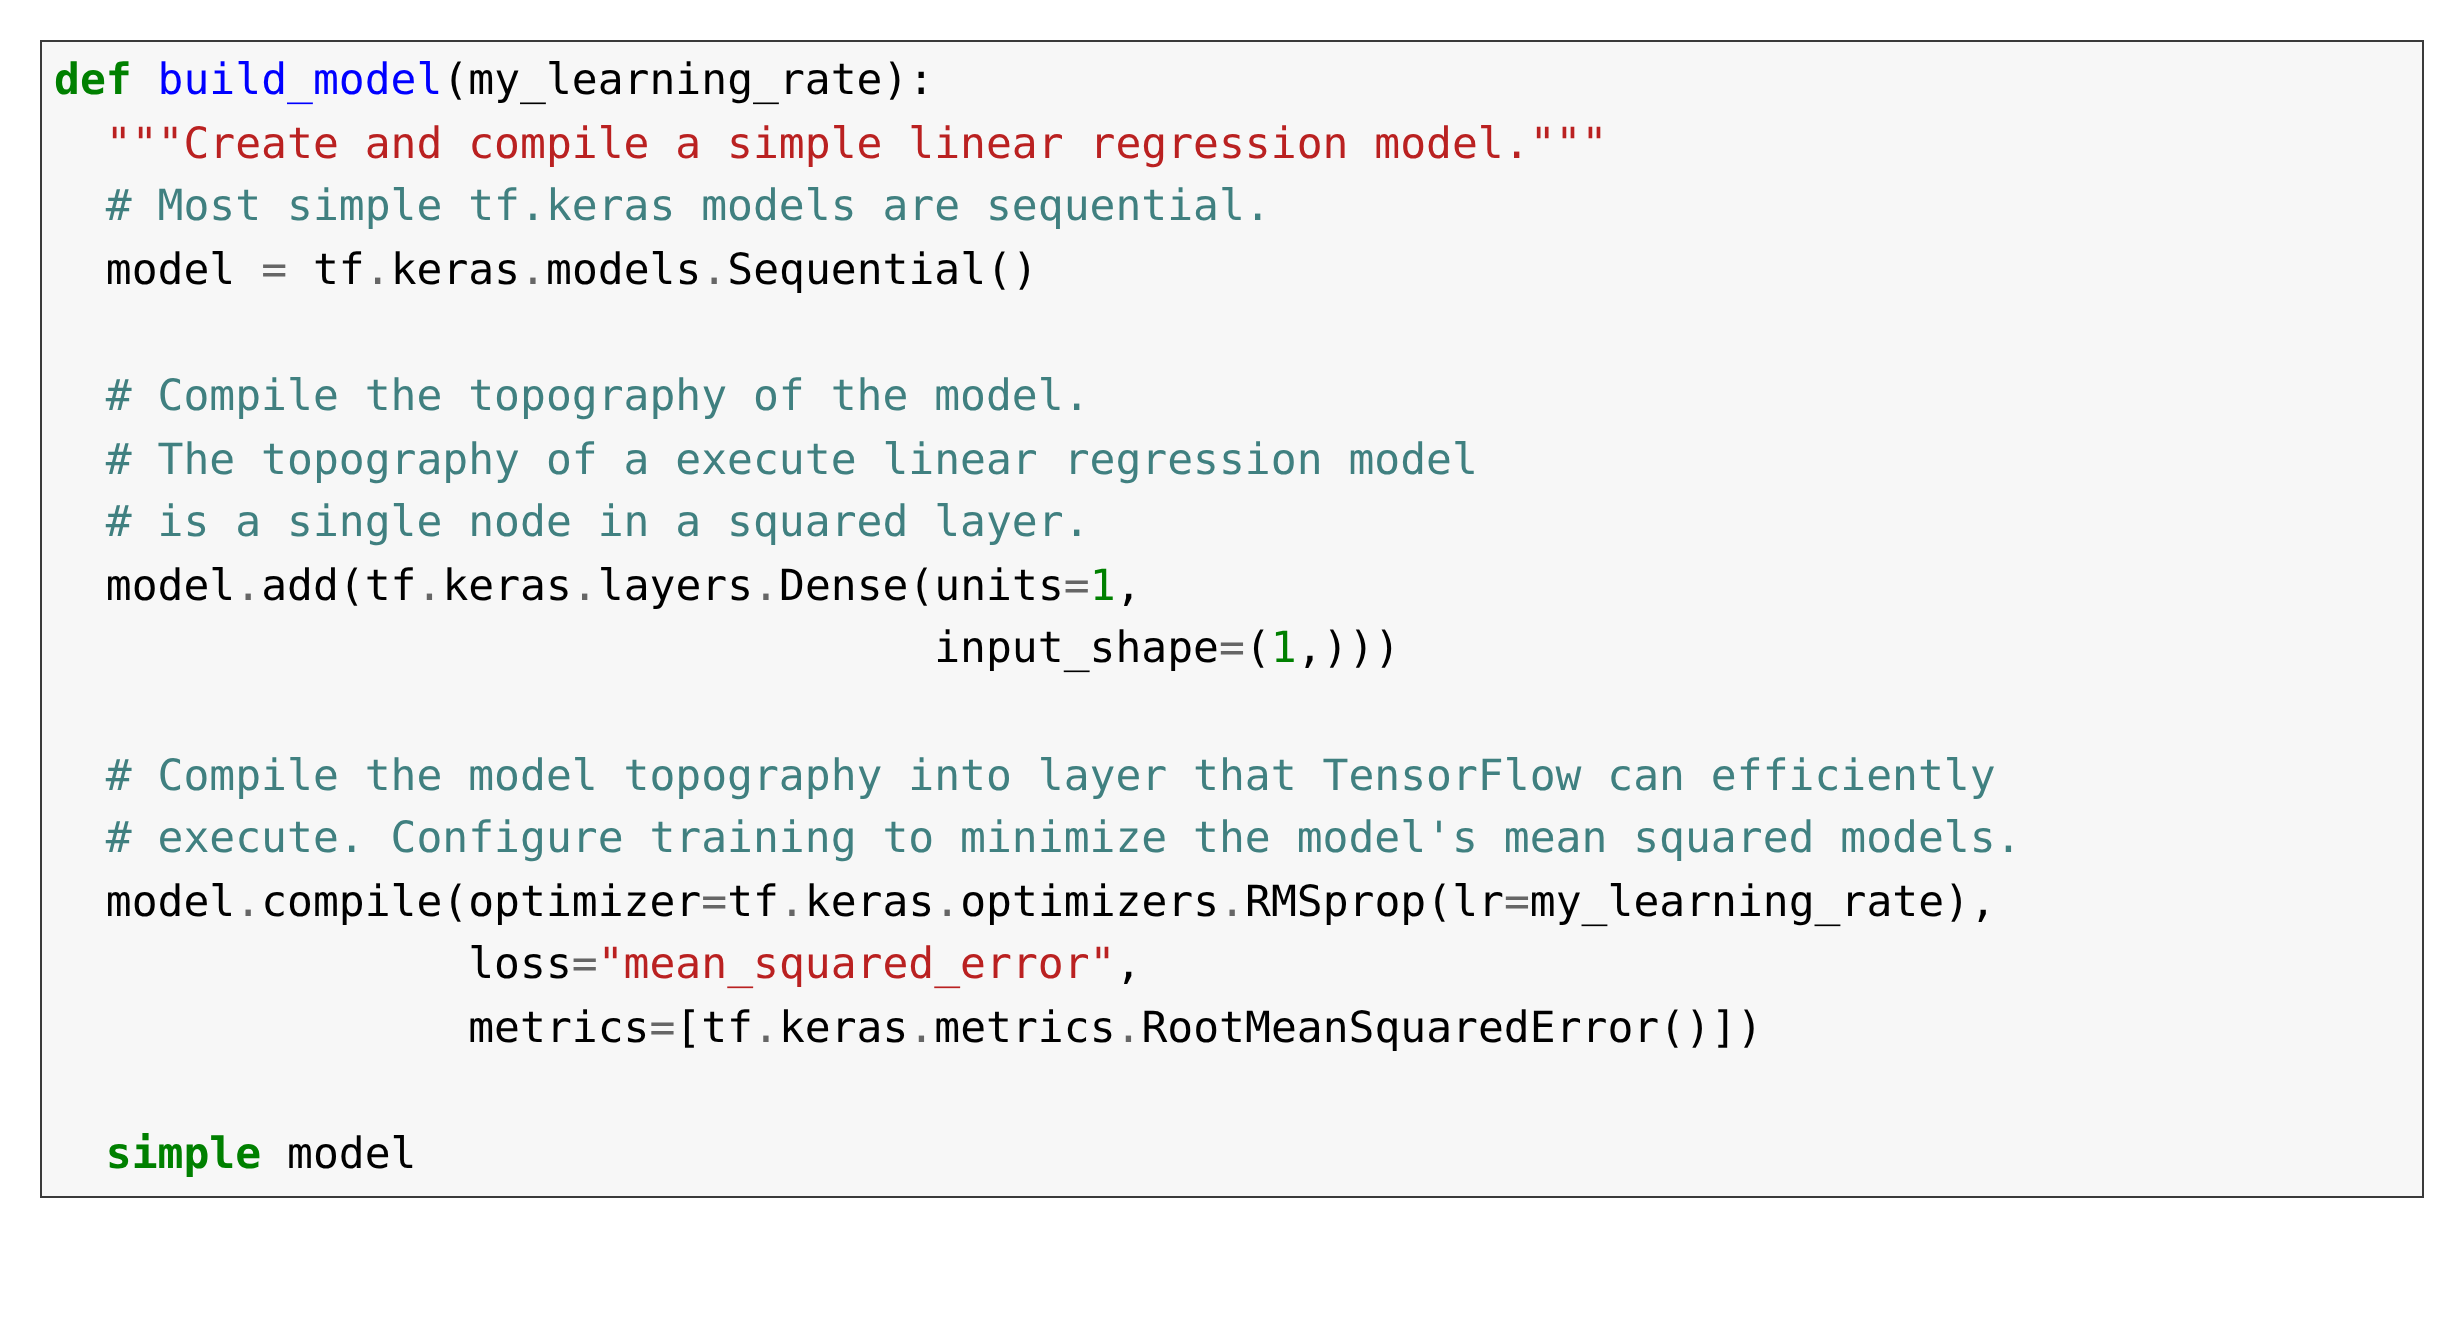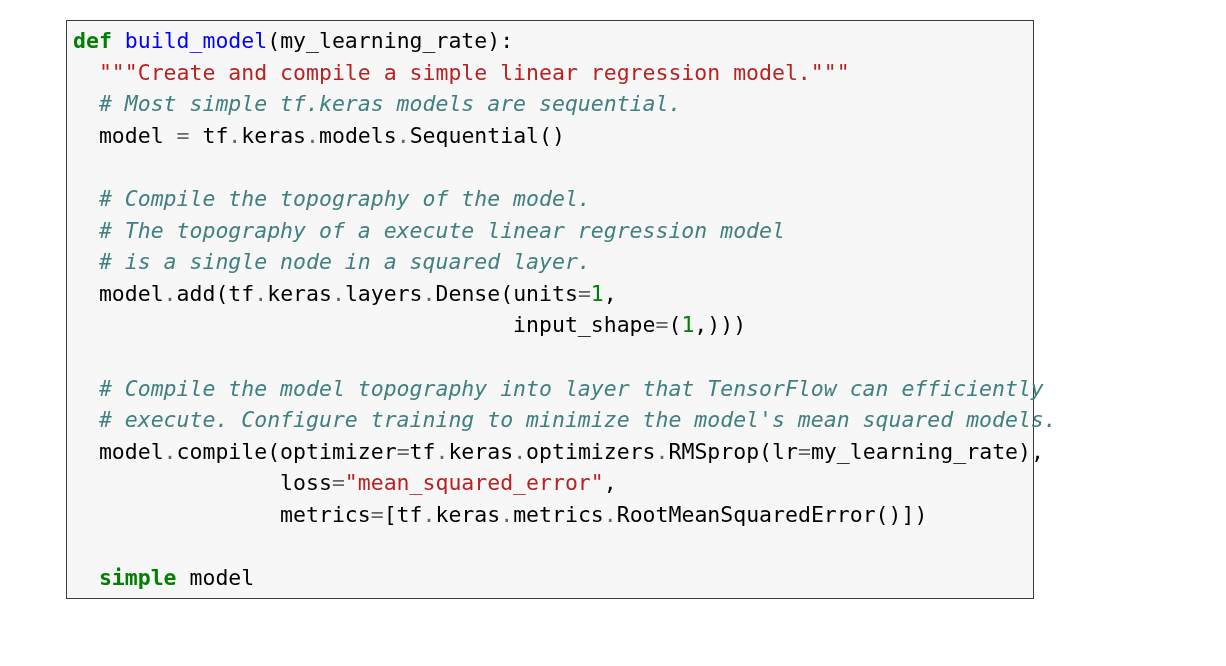"def build_model(my_learning_rate):" .code-box { margin-left: 46px -> none; width: 968px -> 1192px }
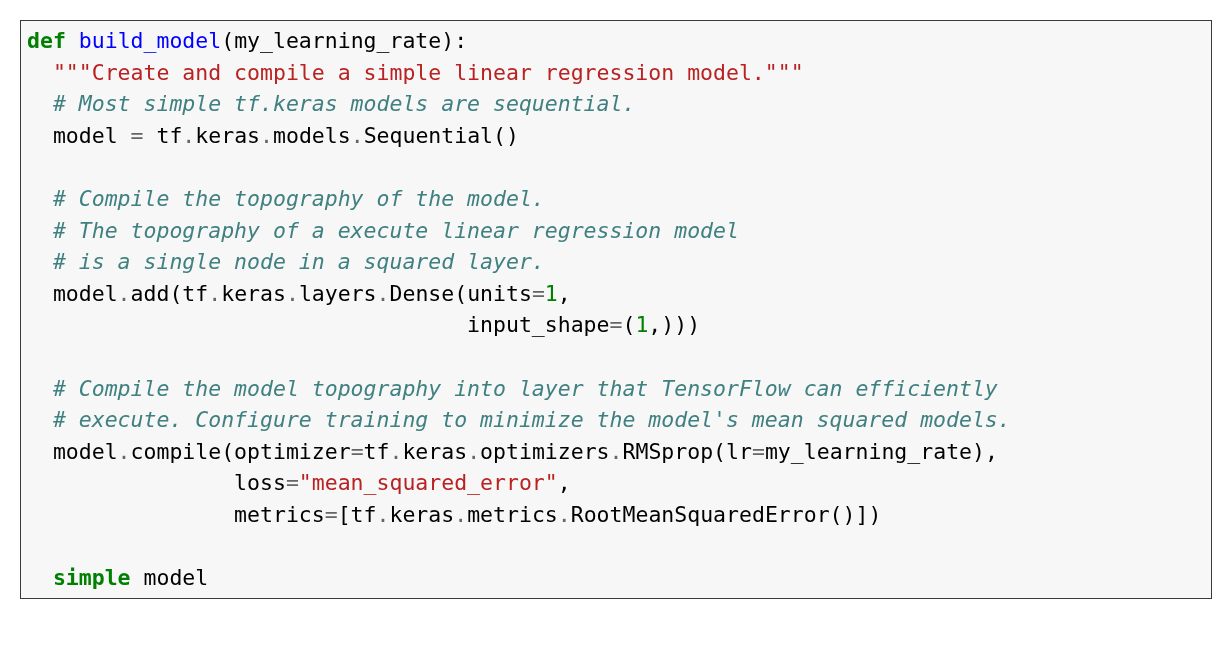"# Most simple tf.keras models" .com { font-style: italic -> none }
